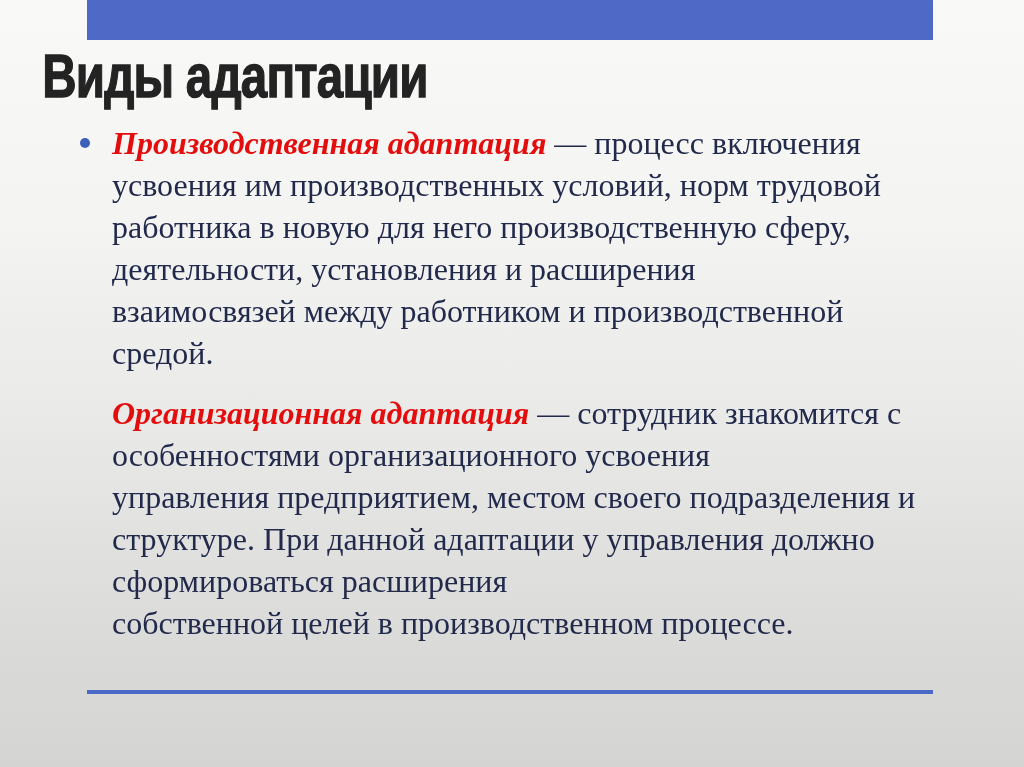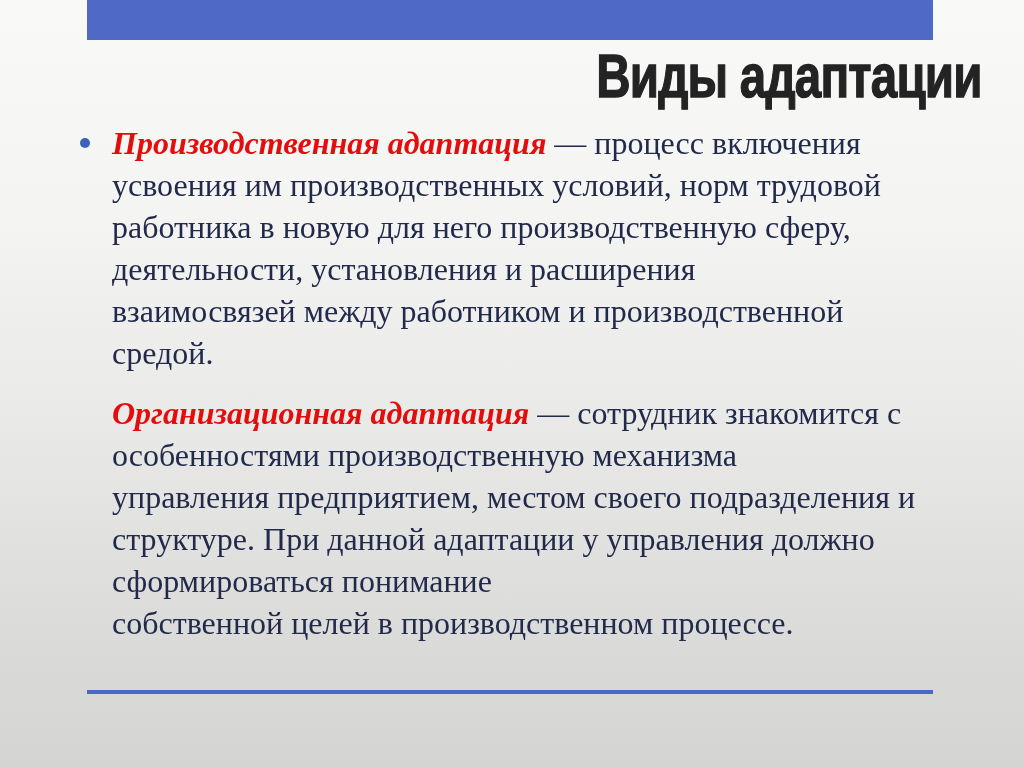"Виды адаптации" .title-wrap { text-align: right -> left }
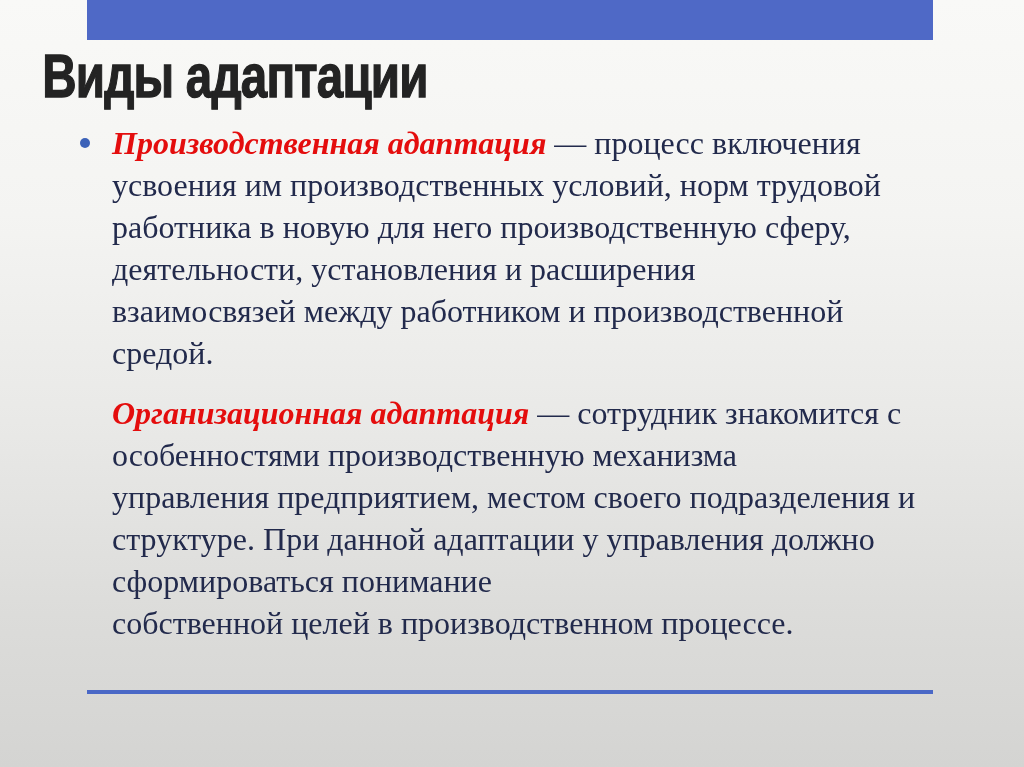"особенностями производственную механизма" div.line { text: производственную механизма -> организационного усвоения }
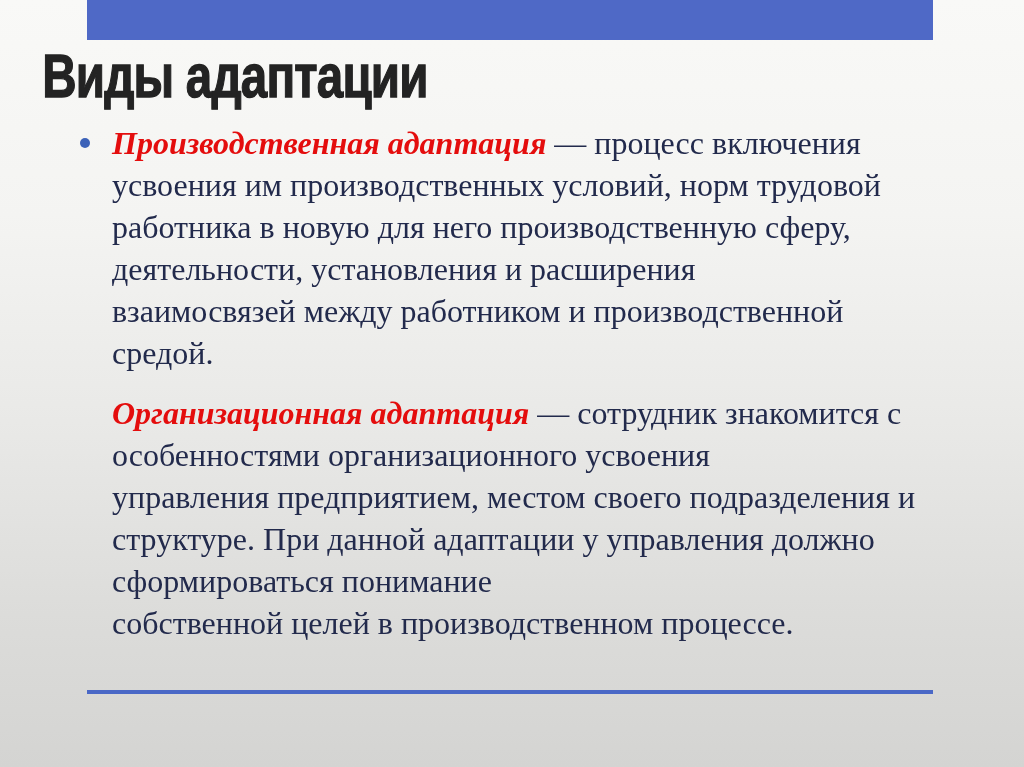"сформироваться понимание" div.line { text: понимание -> расширения }
